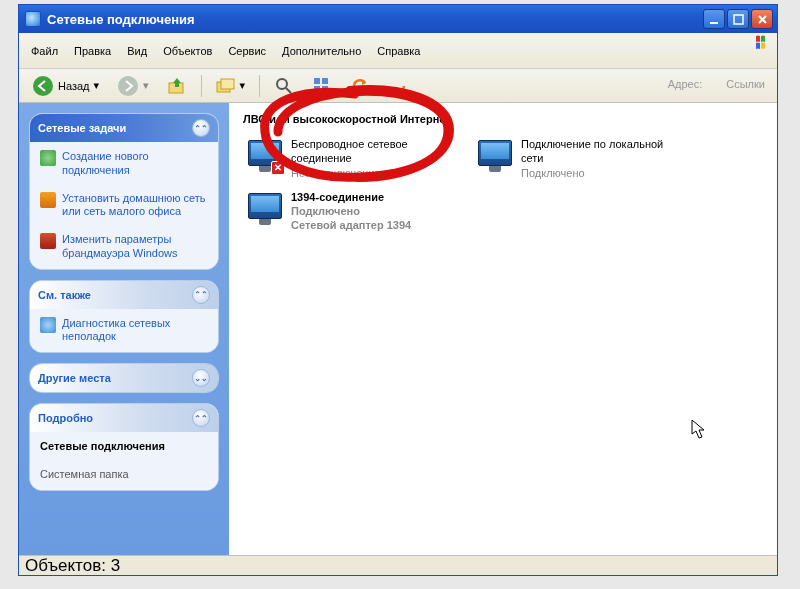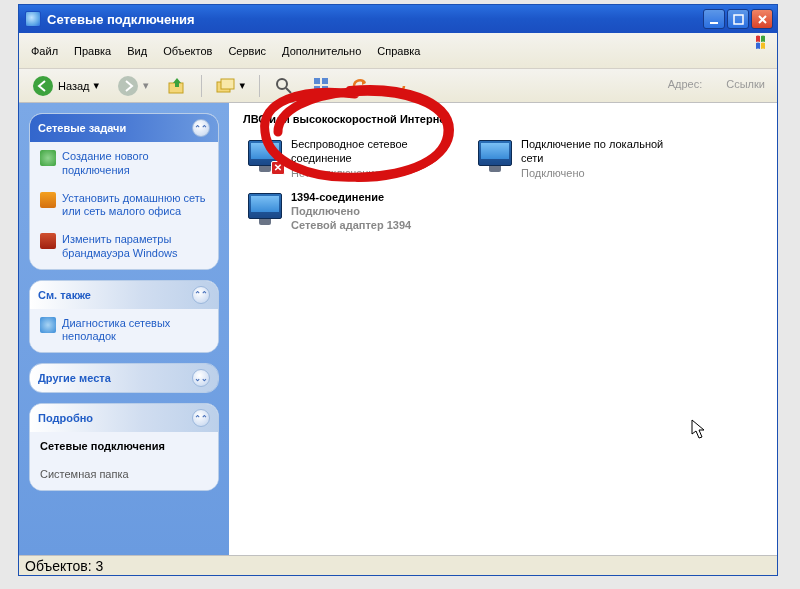"Объектов: 3" .statusbar { font-size: 14px -> 17px }
